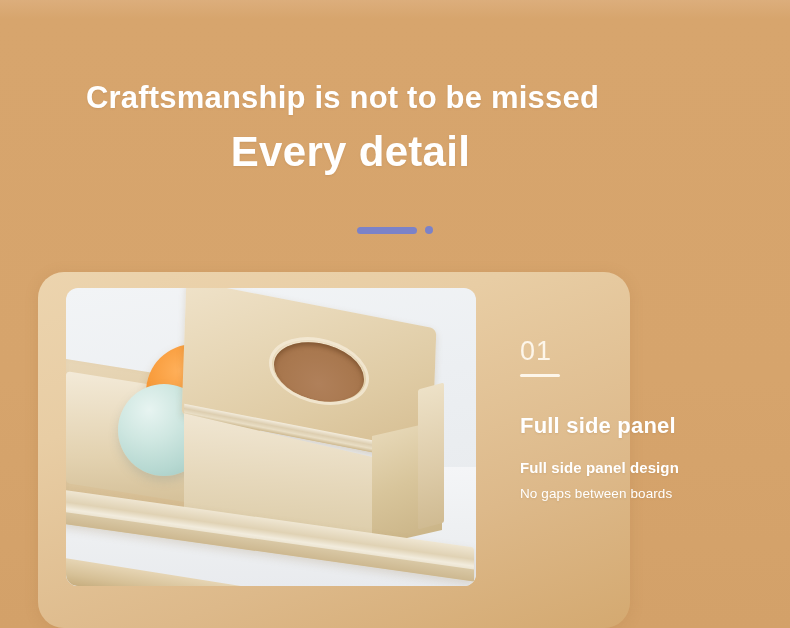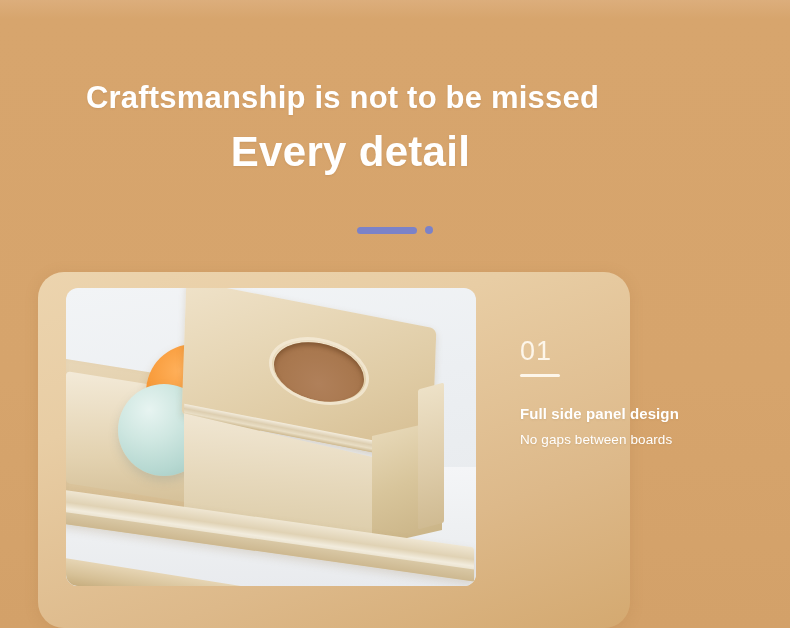"Full side panel" div.info-title { html: none -> <div>Full side panel</div> }
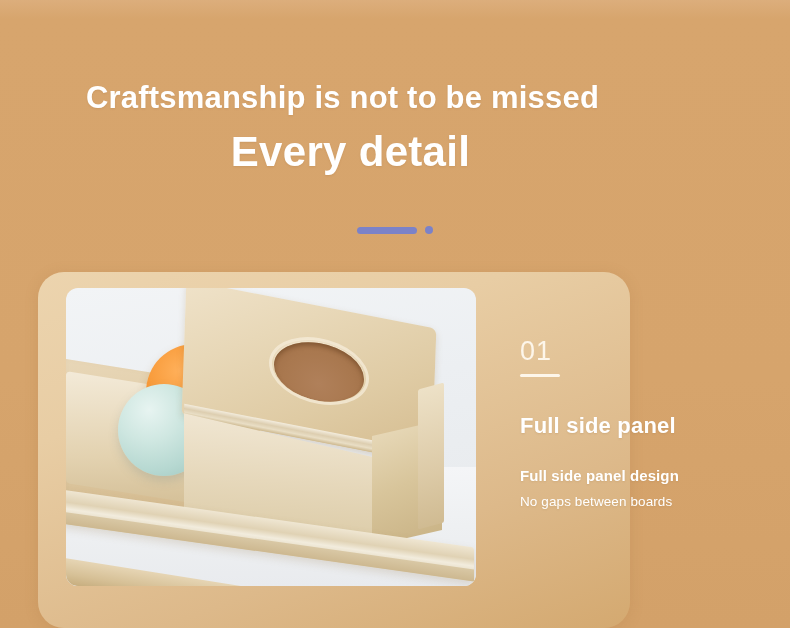"Full side panel design" .info-sub1 { margin-top: 28px -> 20px }
